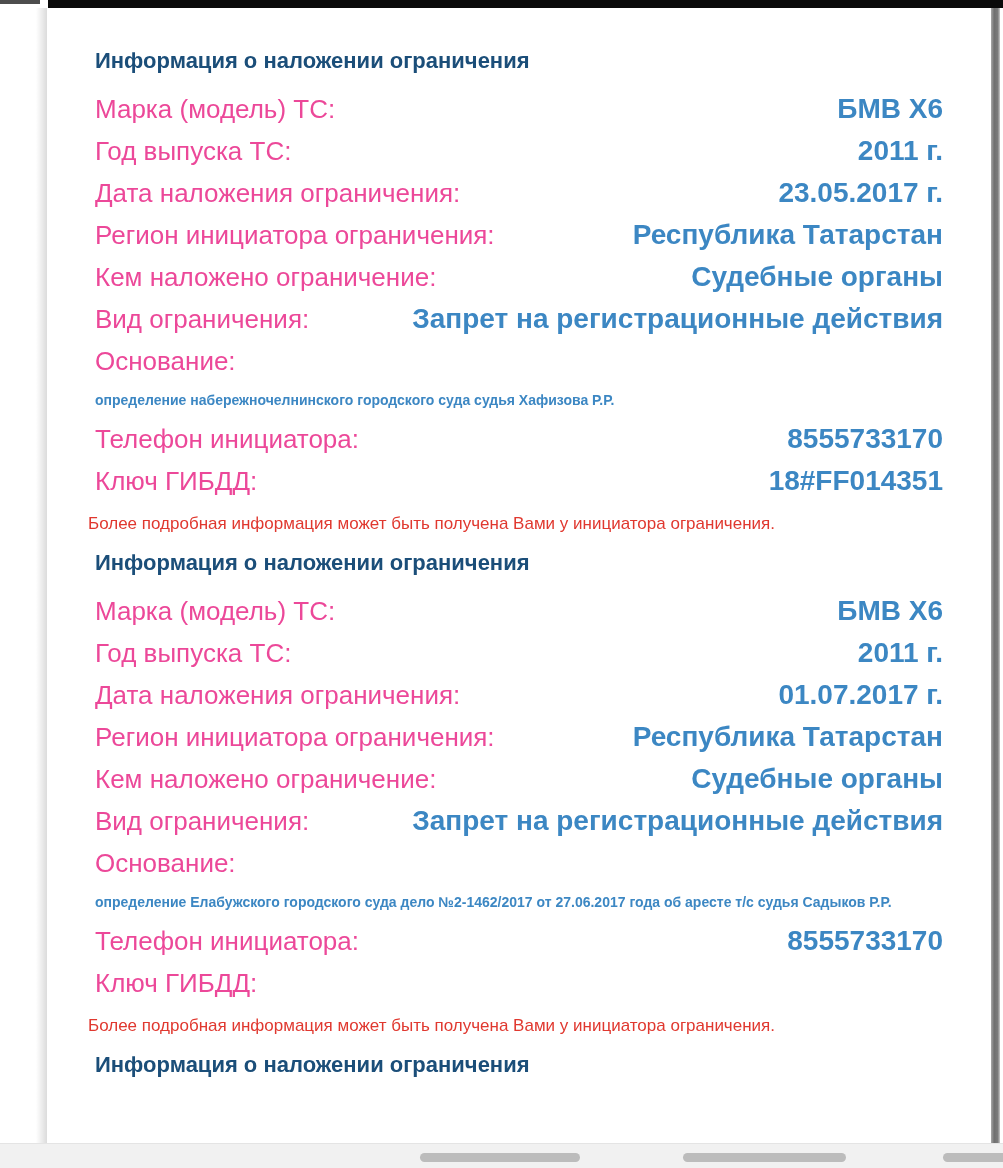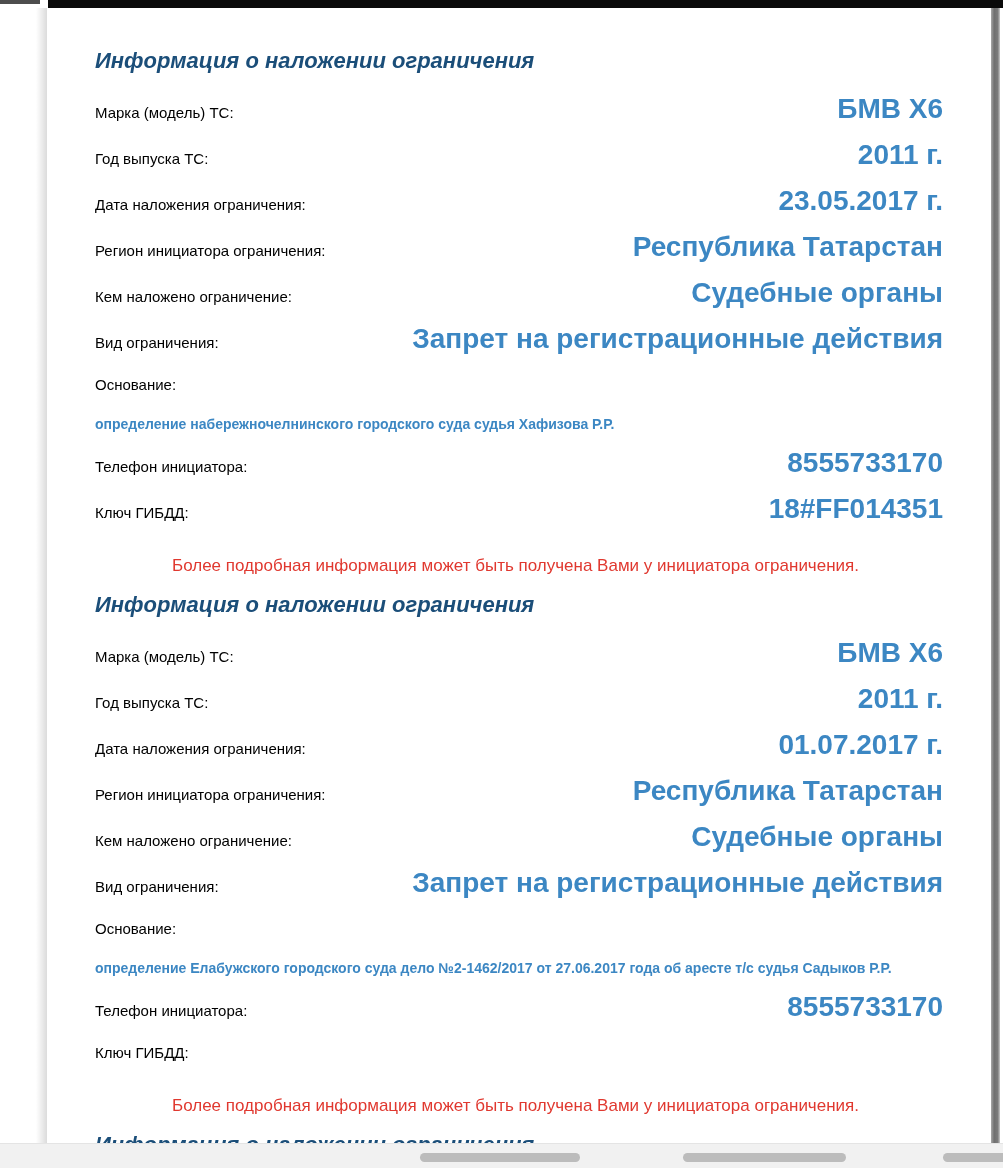"Информация о наложении ограничения" .section-title { font-style: italic -> none }
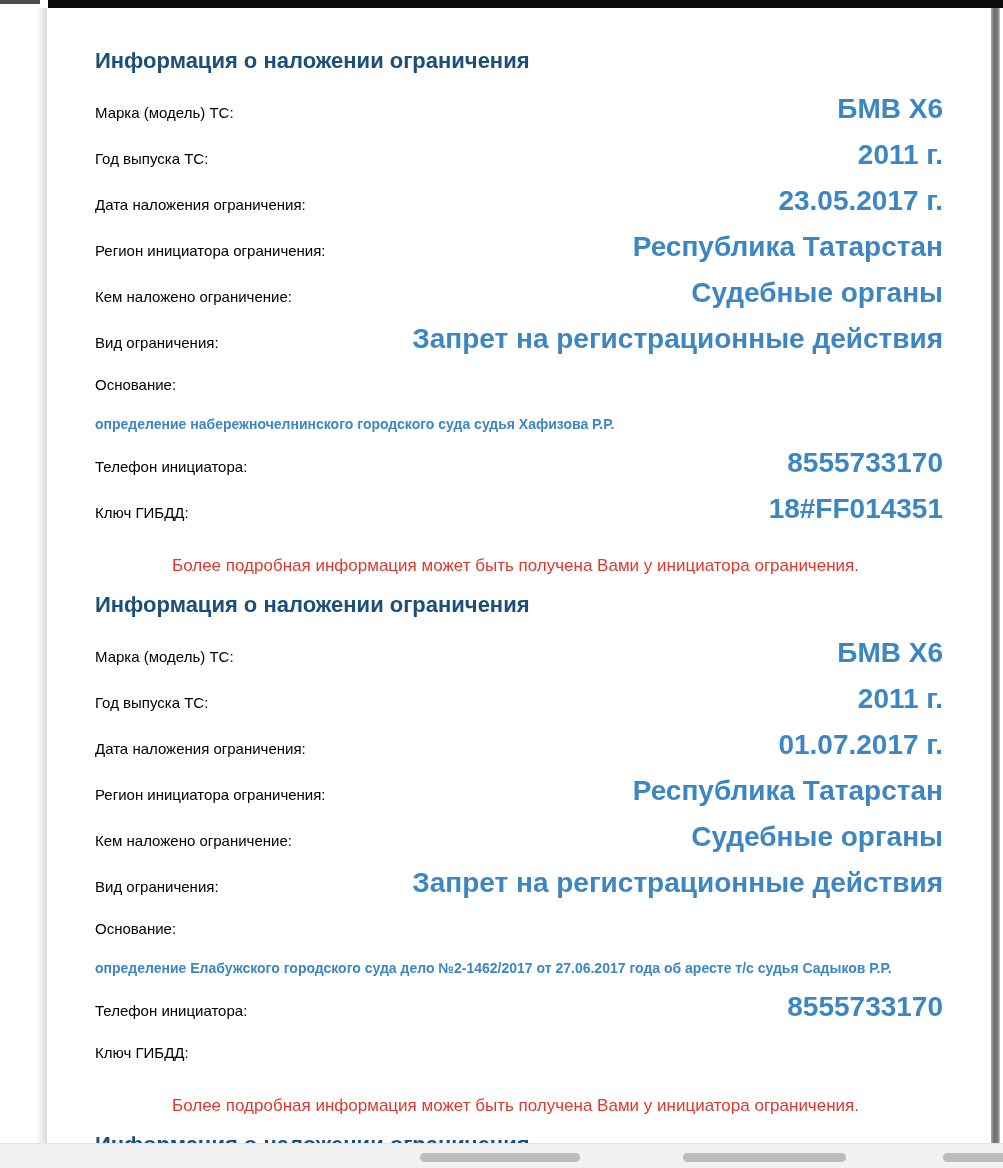"Марка (модель) ТС:" .label { color: #000000 -> #ec4899; font-size: 15px -> 26px }
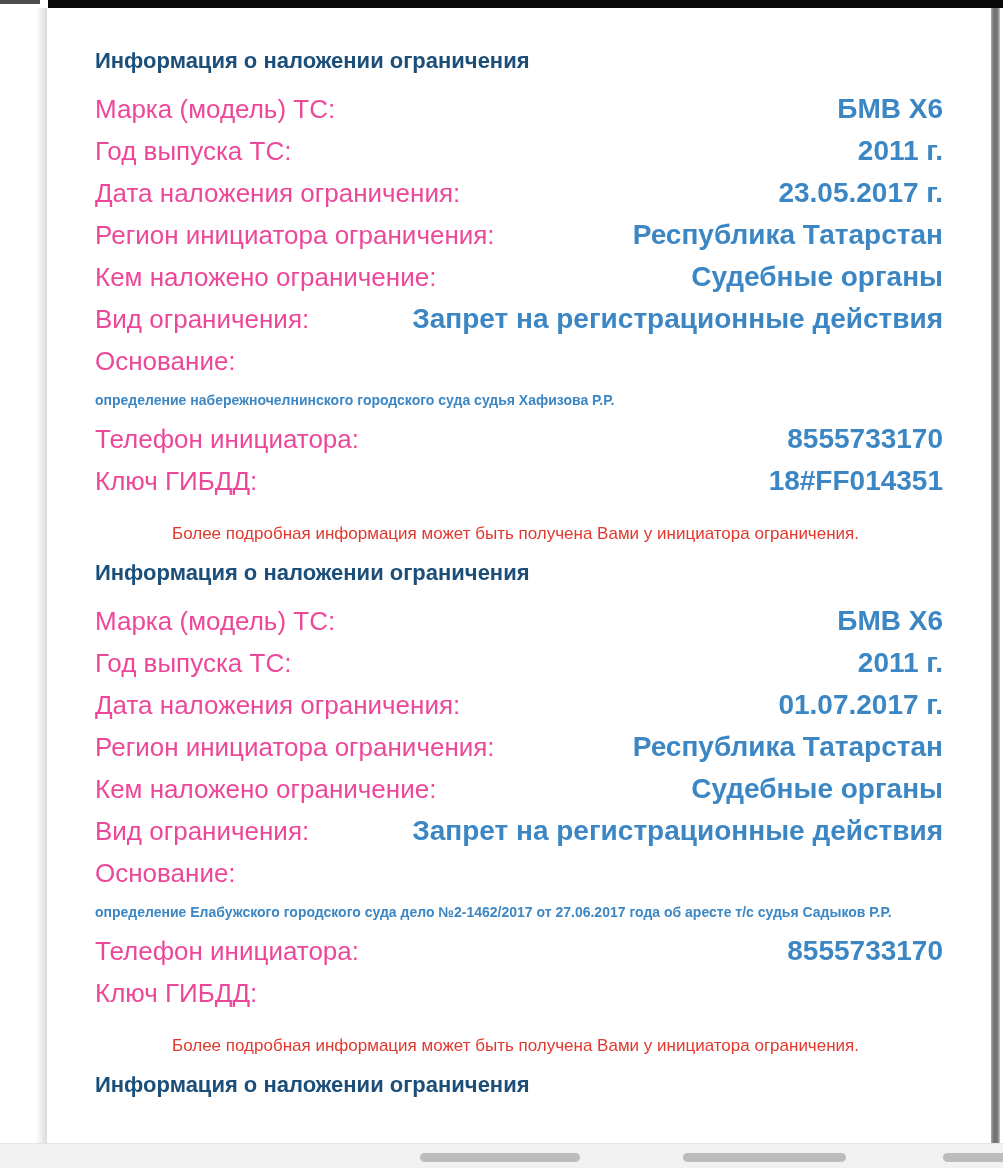"Более подробная информация может быть" .note { margin: 22px 0 0 -7px -> 12px 0 0 -7px; text-align: center -> none }
